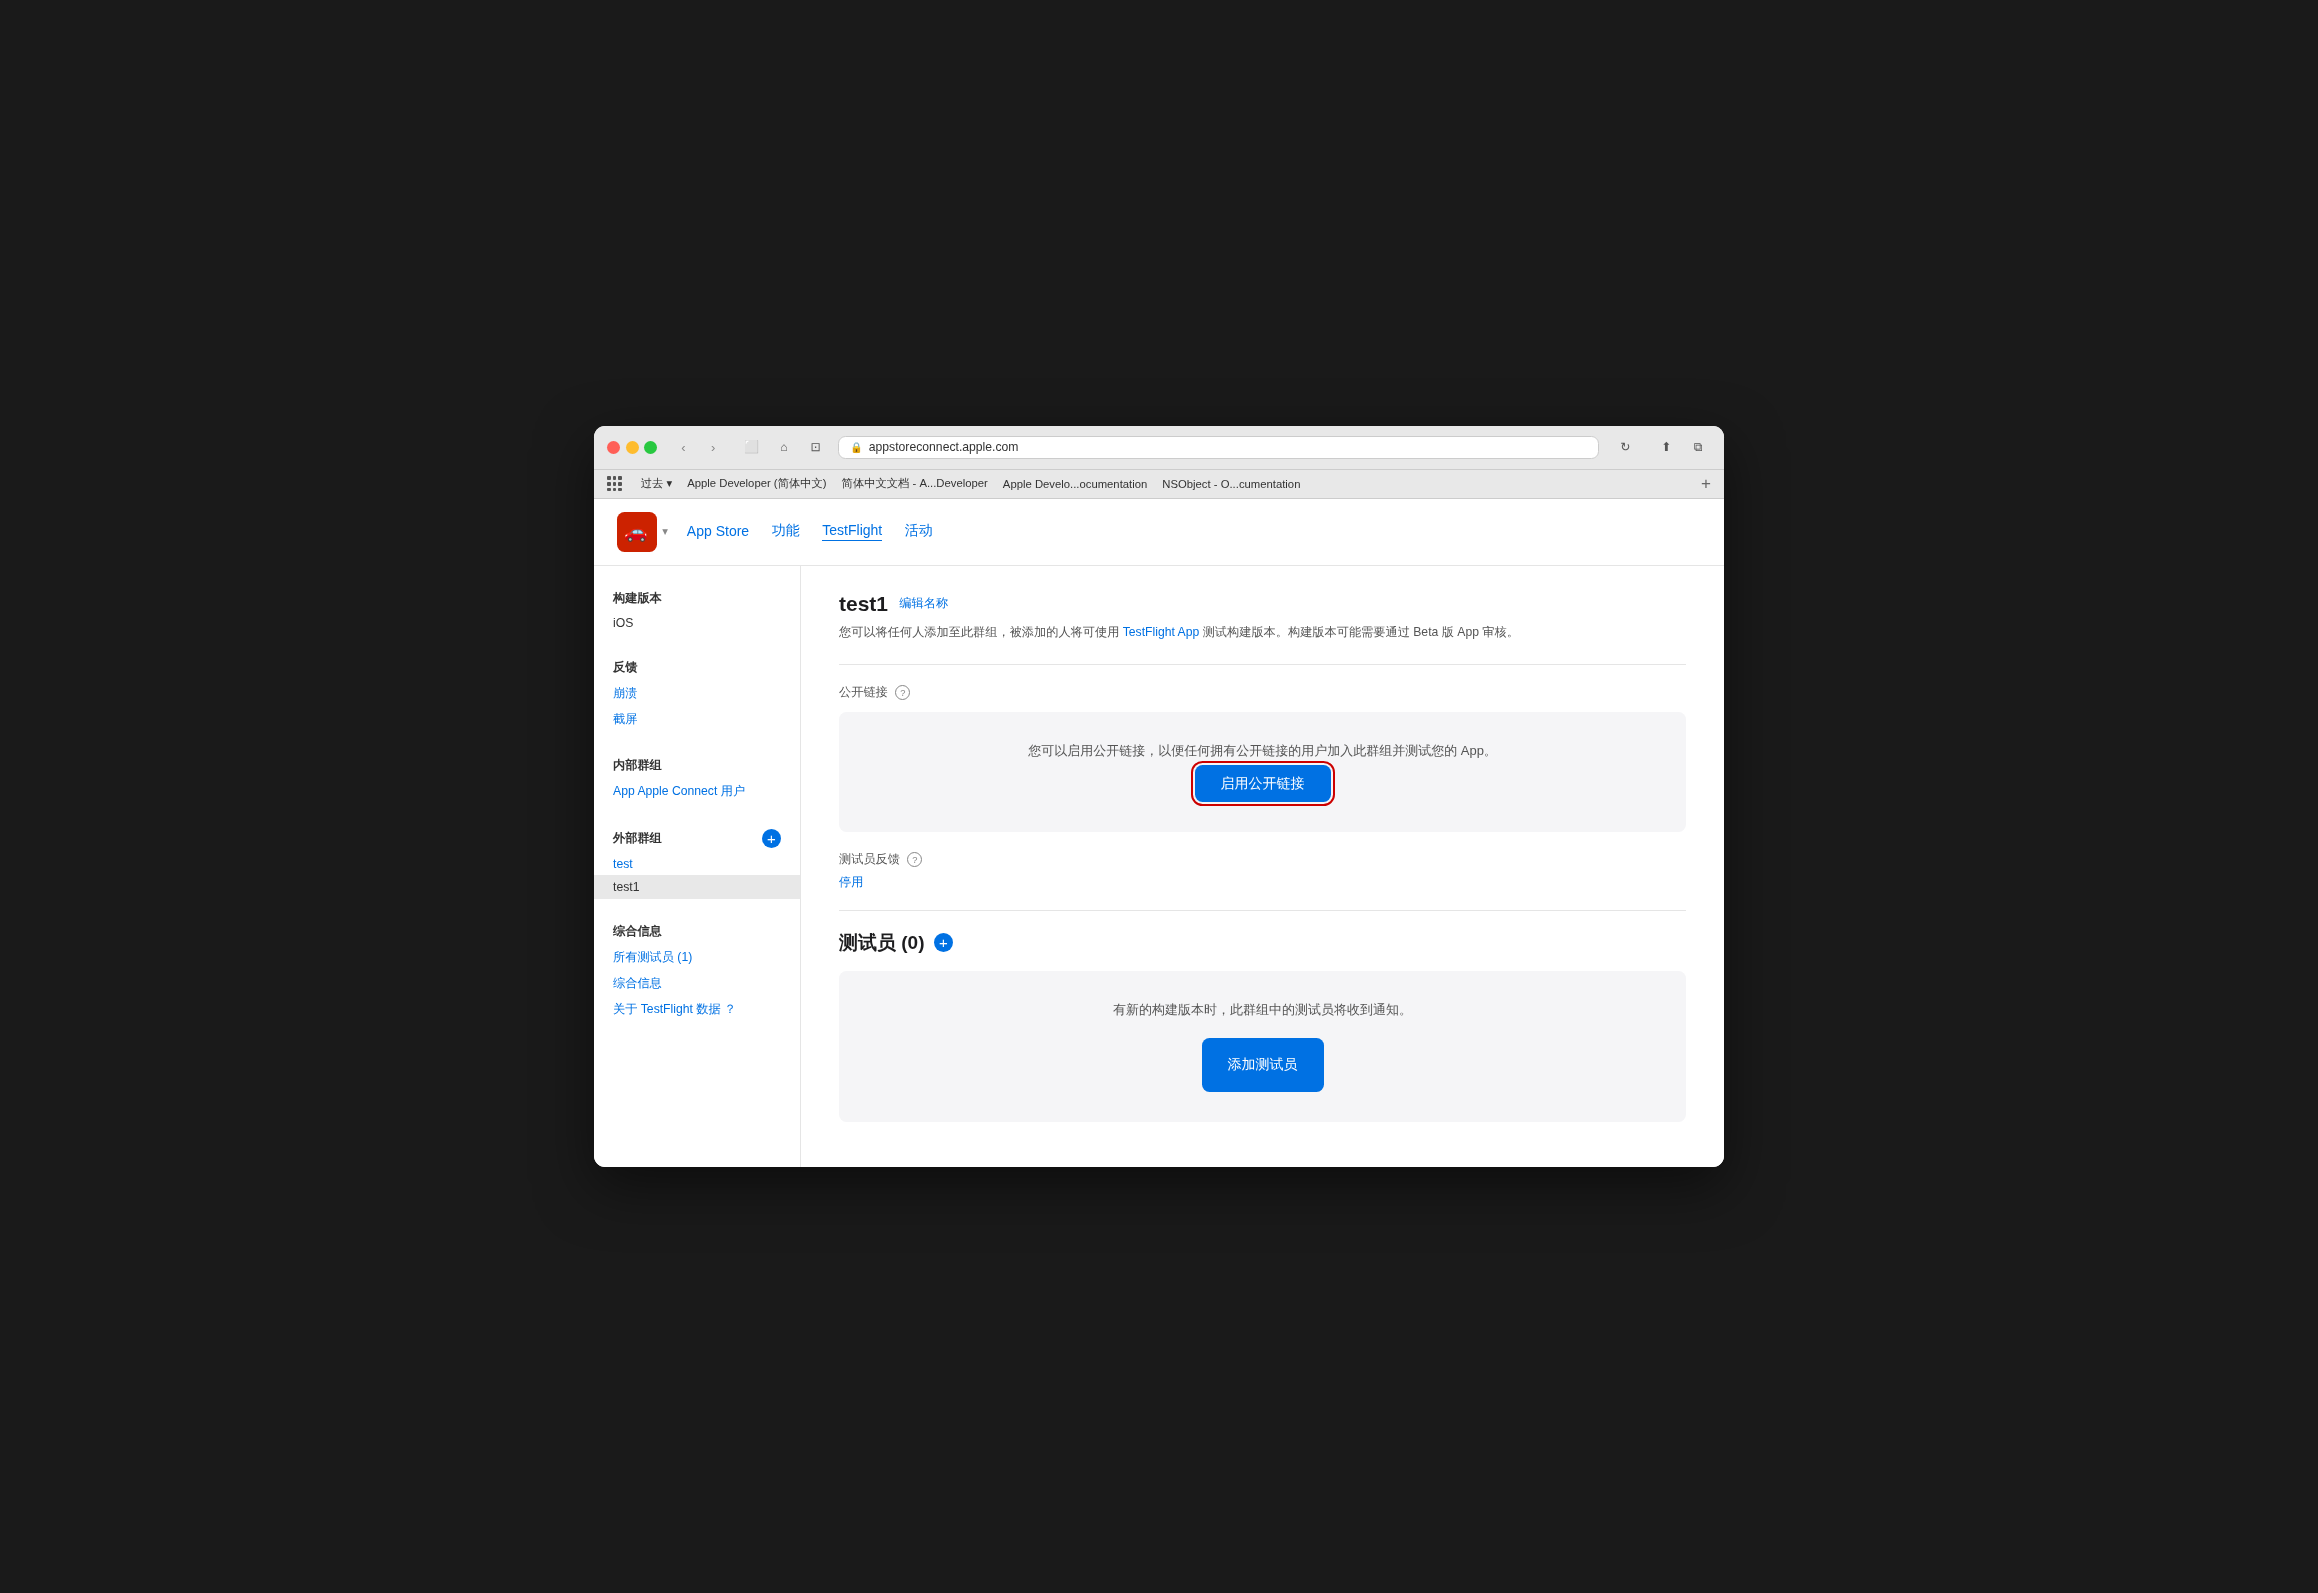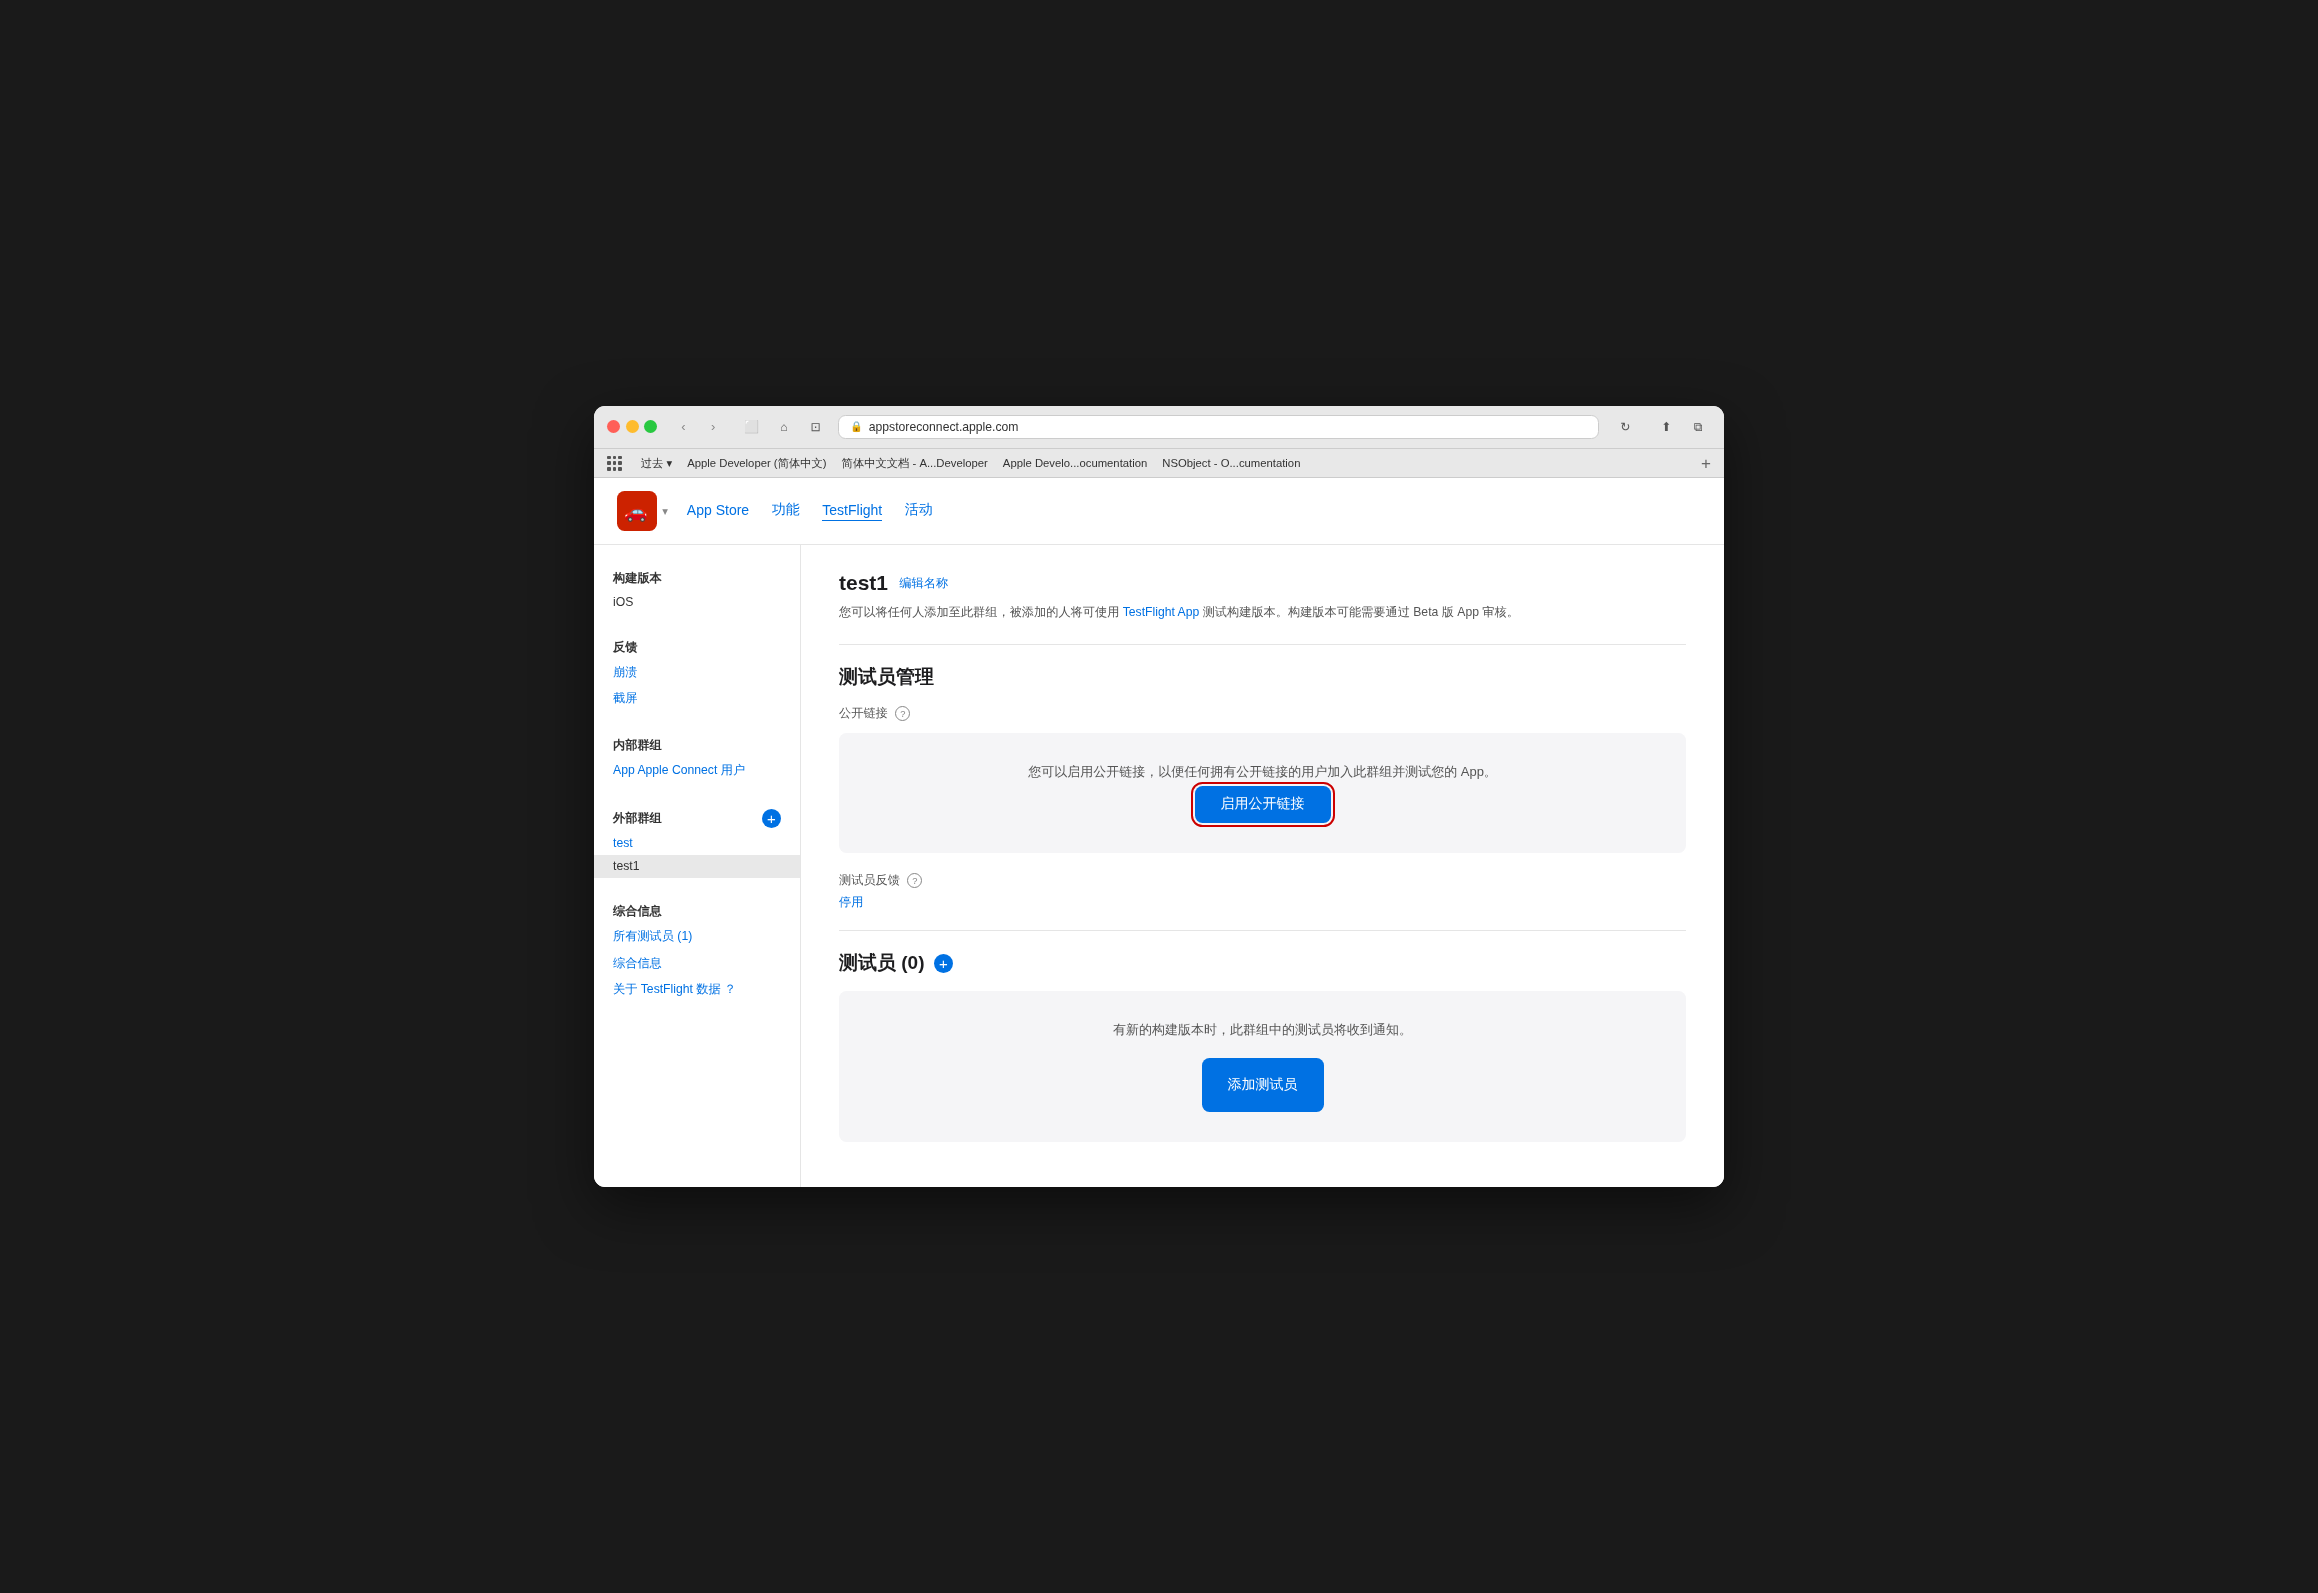"测试员管理" div.section-title { html: <div>测试员管理</div> -> none }
